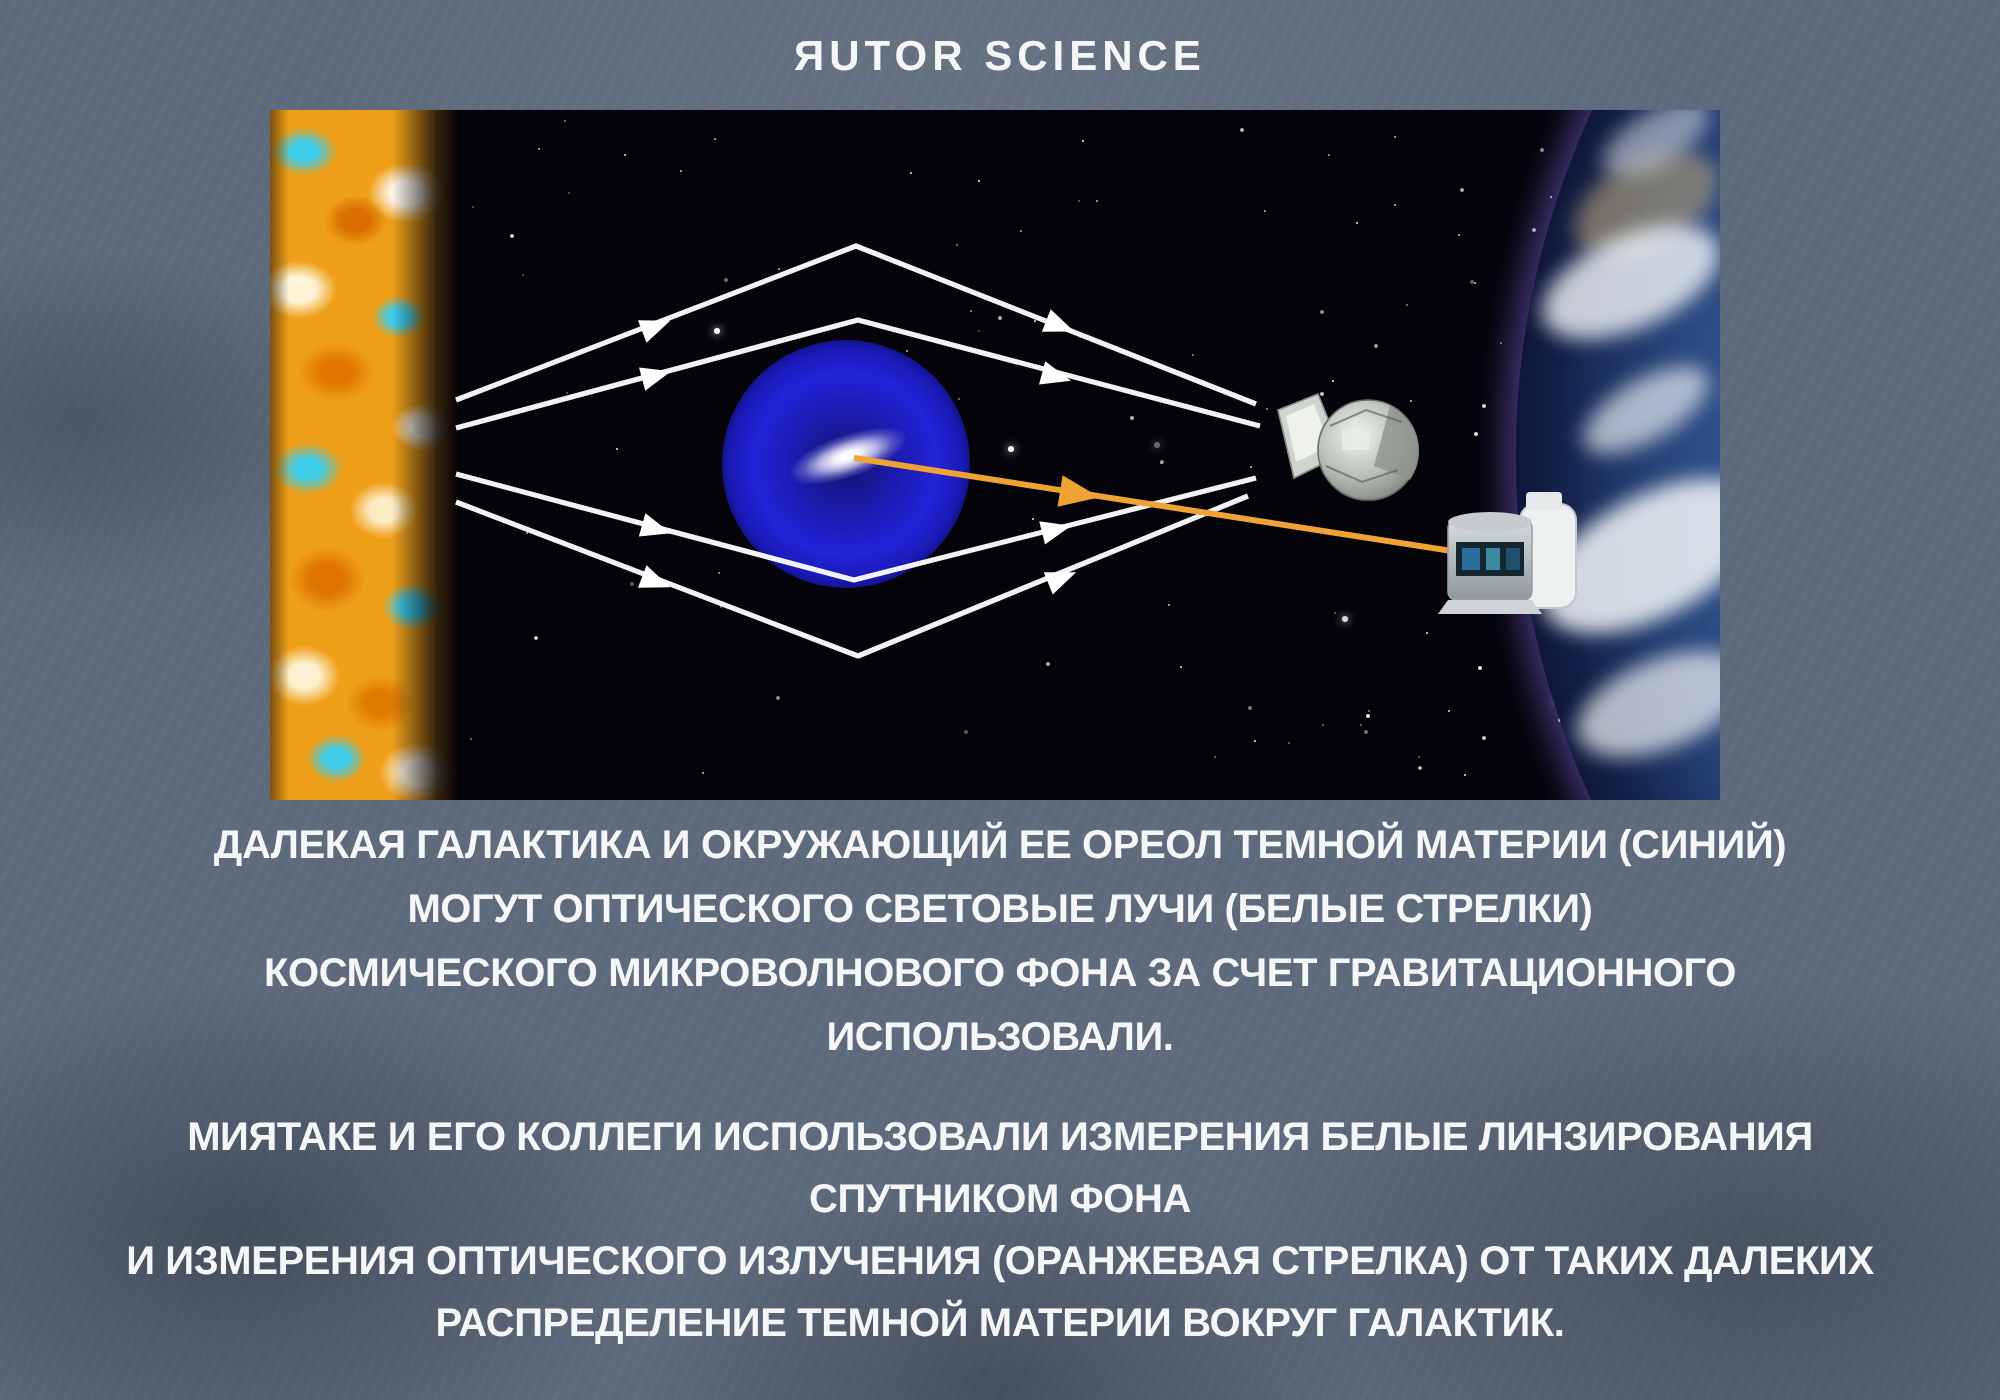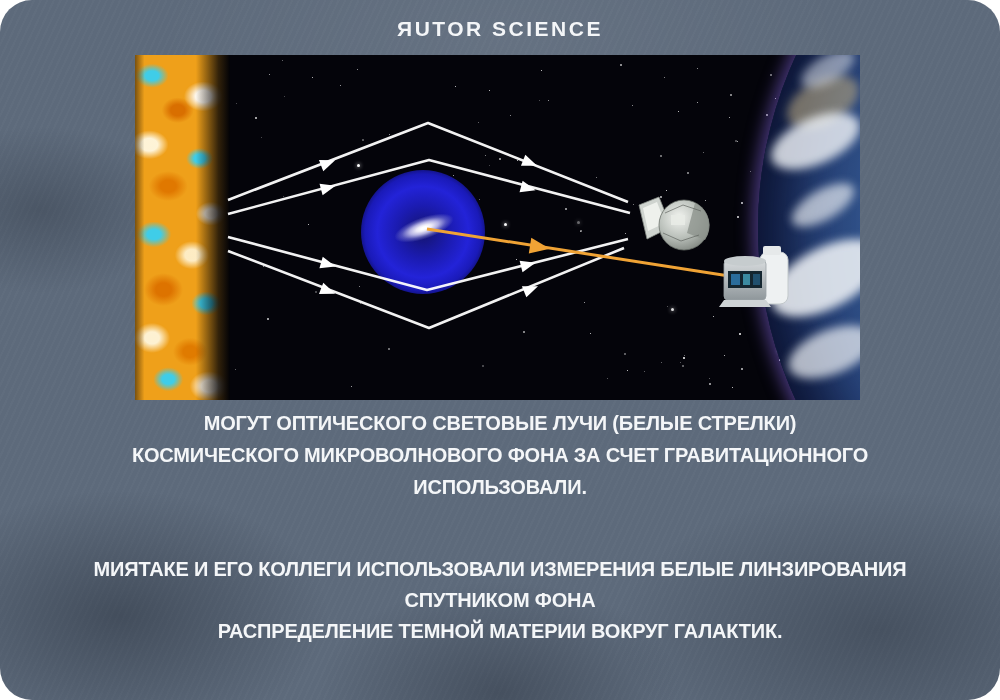"ЯUTOR SCIENCE" .page { border-radius: 32px -> none }
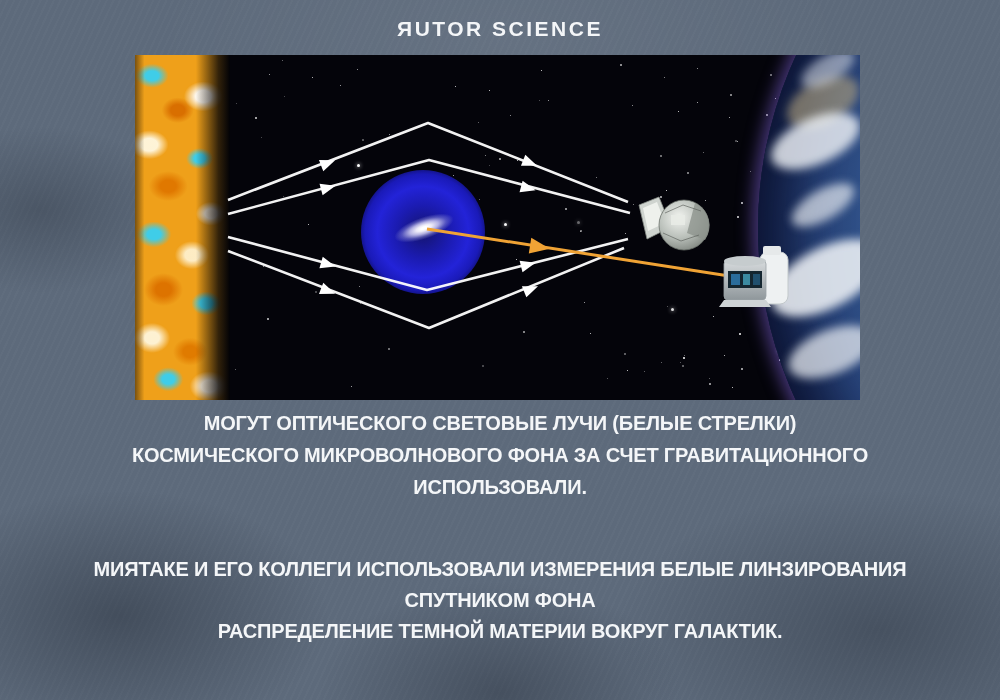"ДАЛЕКАЯ ГАЛАКТИКА И ОКРУЖАЮЩИЙ ЕЕ" div.line { html: none -> <div>ДАЛЕКАЯ ГАЛАКТИКА И ОКРУЖАЮЩИЙ ЕЕ ОРЕОЛ ТЕМНОЙ МАТЕРИИ (СИНИЙ)</div> }
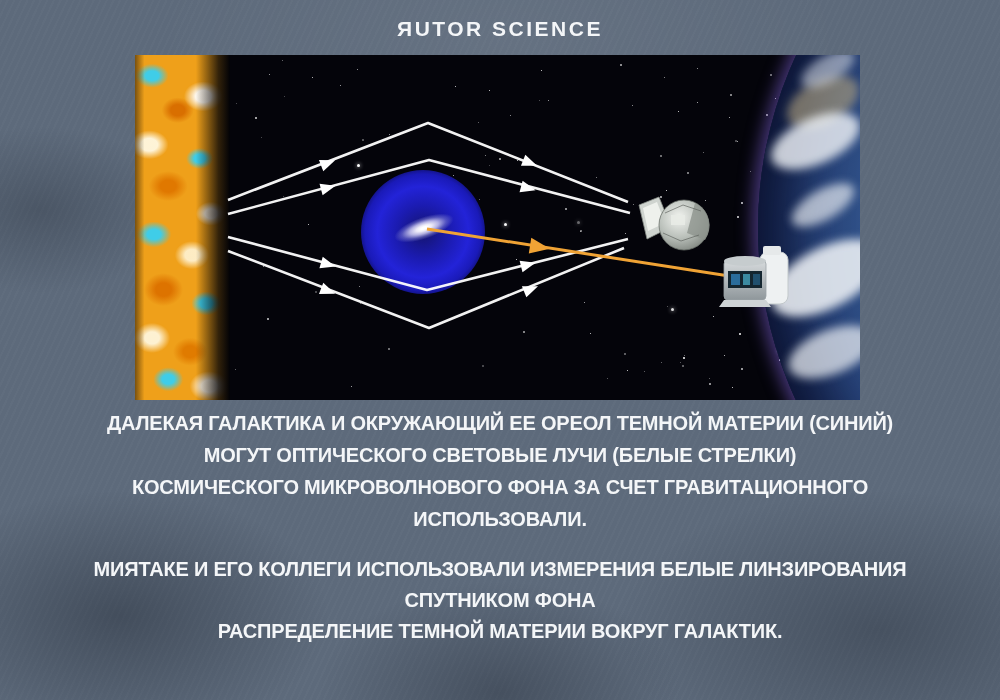"И ИЗМЕРЕНИЯ ОПТИЧЕСКОГО ИЗЛУЧЕНИЯ" div.line { html: none -> <div>И ИЗМЕРЕНИЯ ОПТИЧЕСКОГО ИЗЛУЧЕНИЯ (ОРАНЖЕВАЯ СТРЕЛКА) ОТ ТАКИХ ДАЛЕКИХ</div> }
